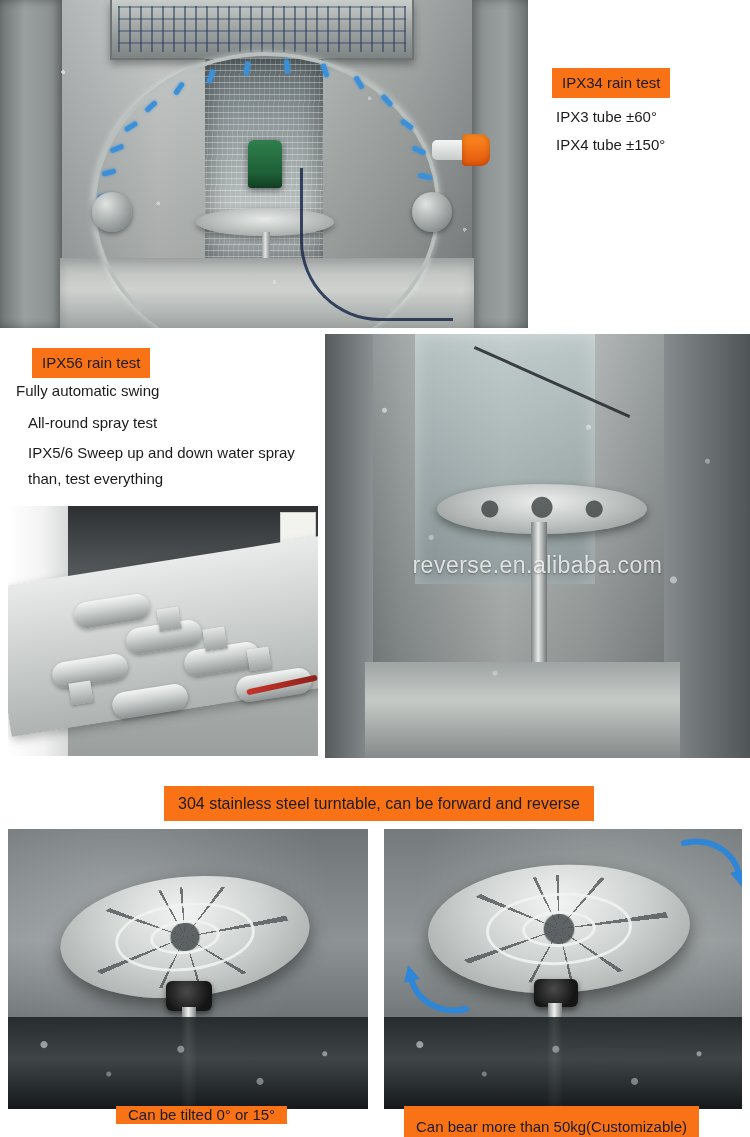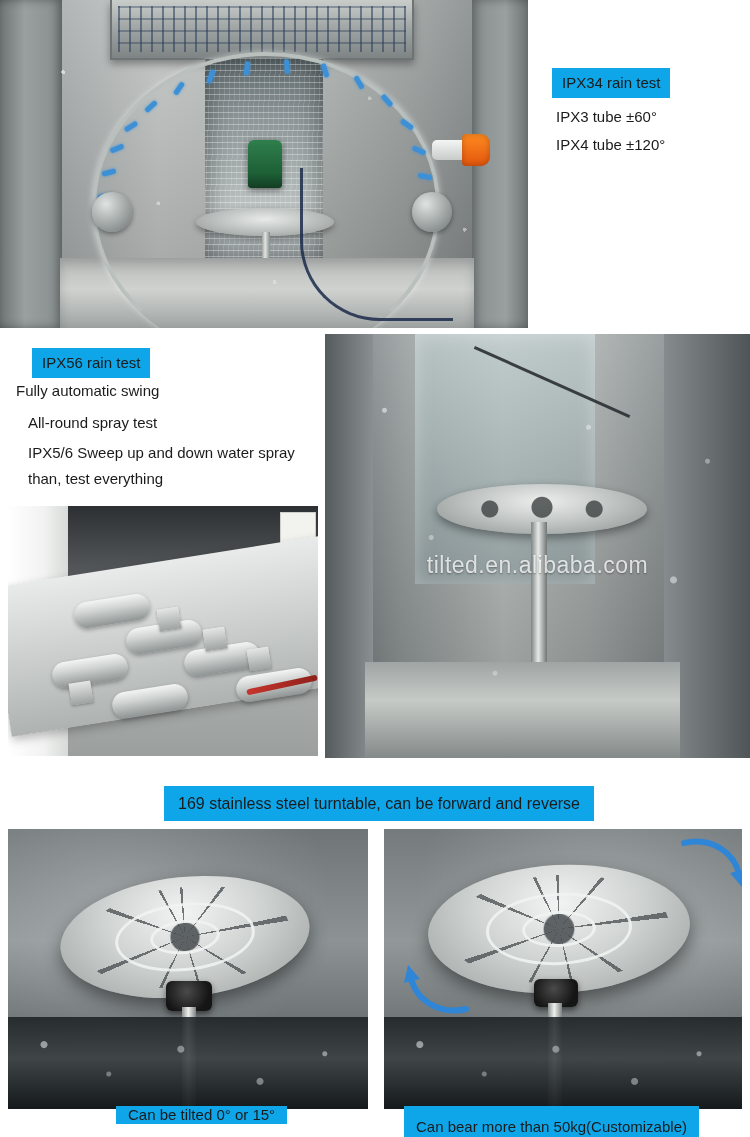"IPX34 rain test" .label-box { background: #0ea5e9 -> #f97316 }
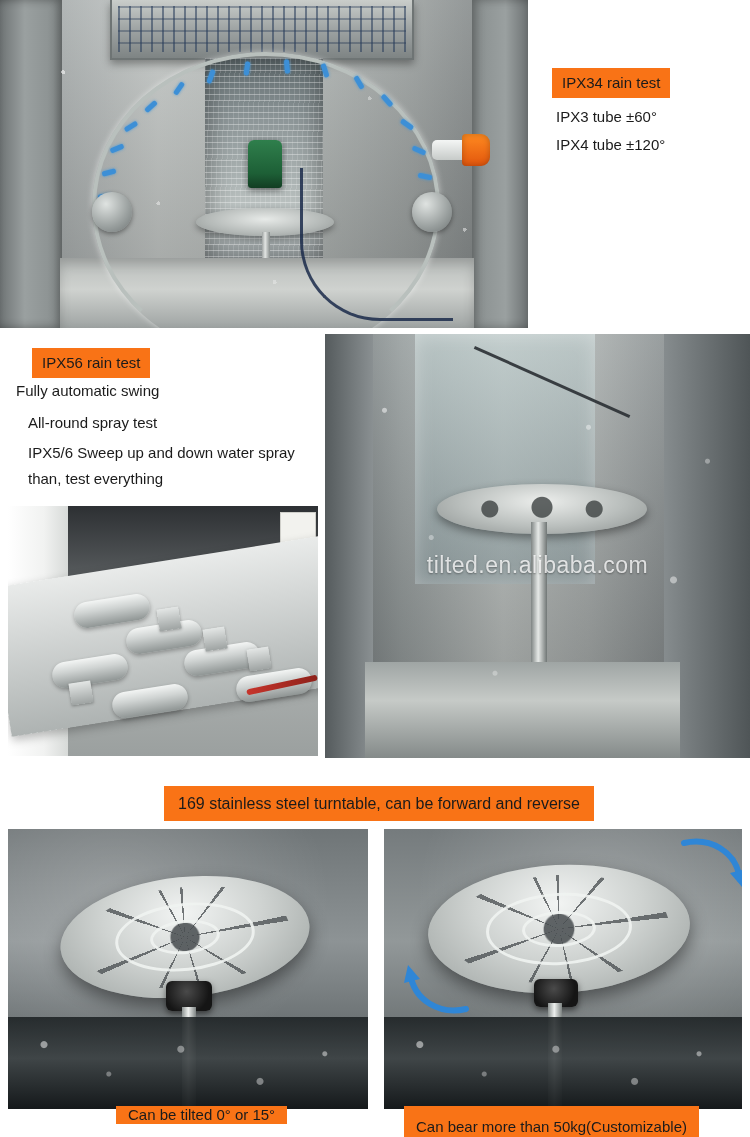"IPX4 tube ±120°" div.plain-line { text: 120 -> 150 }
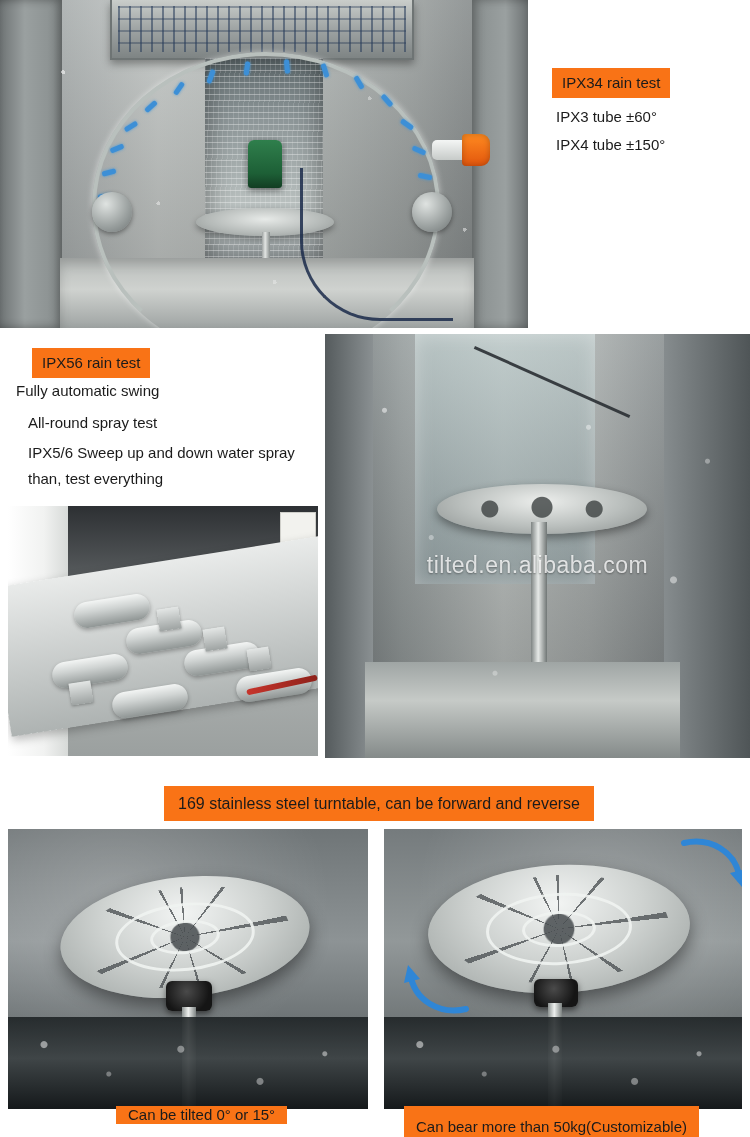"tilted.en.alibaba.com" div.watermark { text: tilted.en.alibaba.com -> reverse.en.alibaba.com }
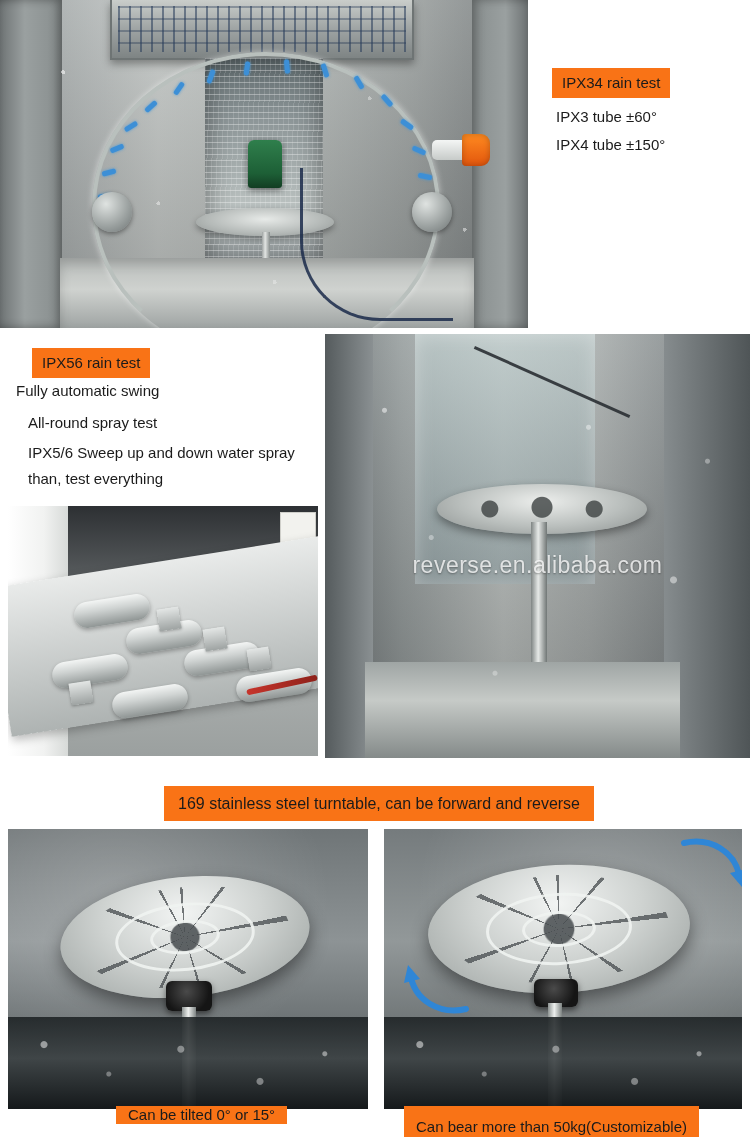"169 stainless steel turntable, can" div.label-box { text: 169 -> 304 }
